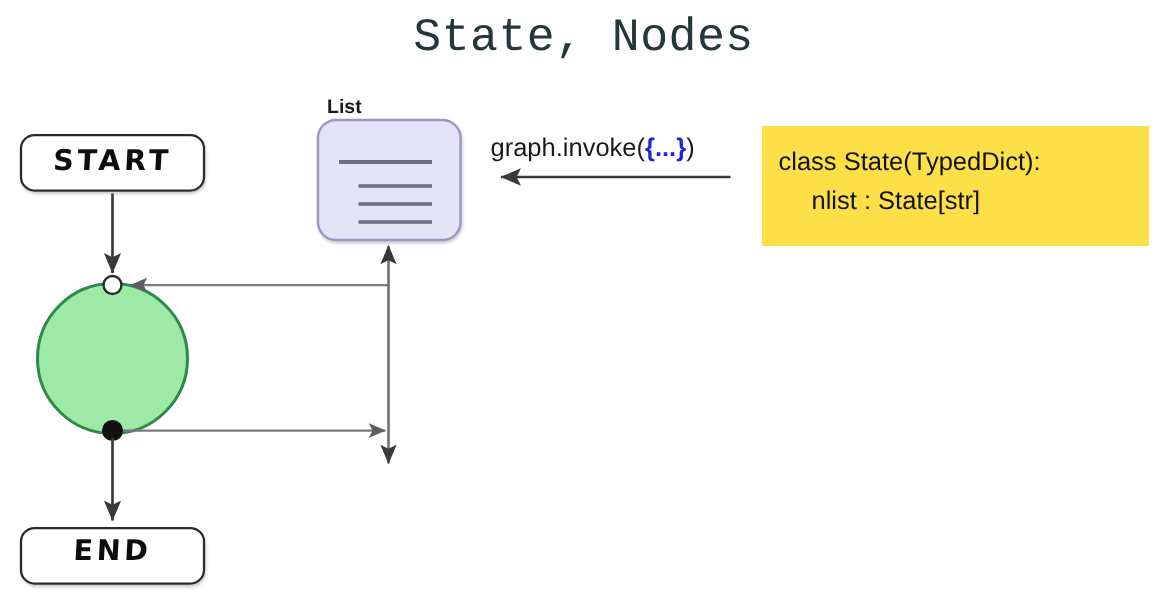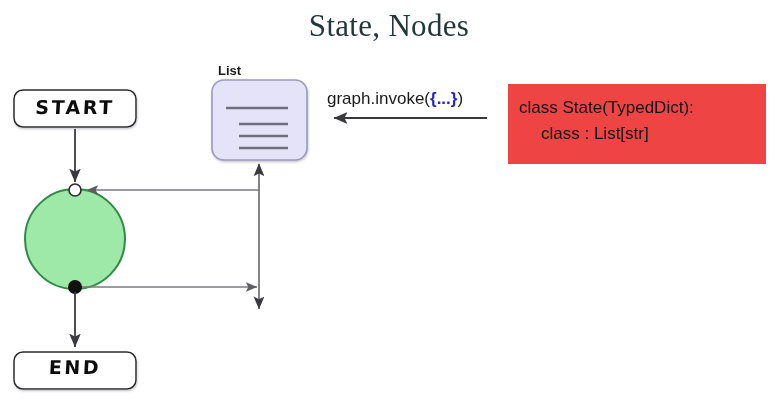"State, Nodes" #slide-title { font-family: Liberation Serif, serif -> Liberation Mono, monospace }
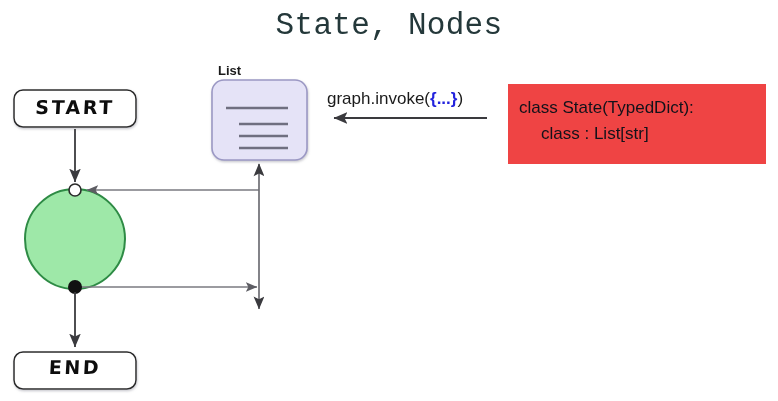"class State(TypedDict):" #code-block { background: #ef4444 -> #fde047 }
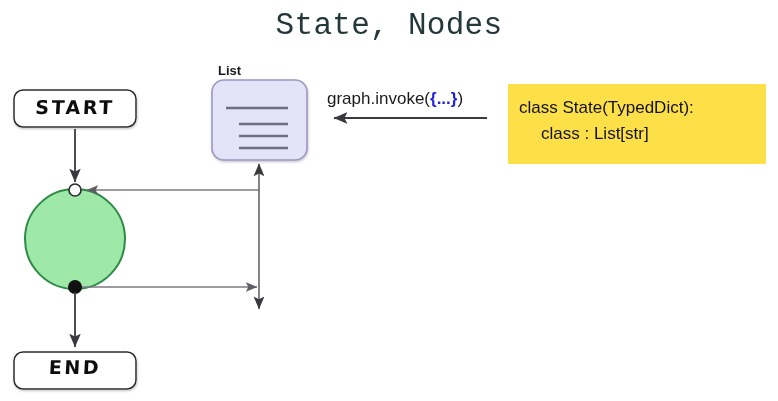"class : List[str]" div.code-line { text: class : List -> nlist : State }
